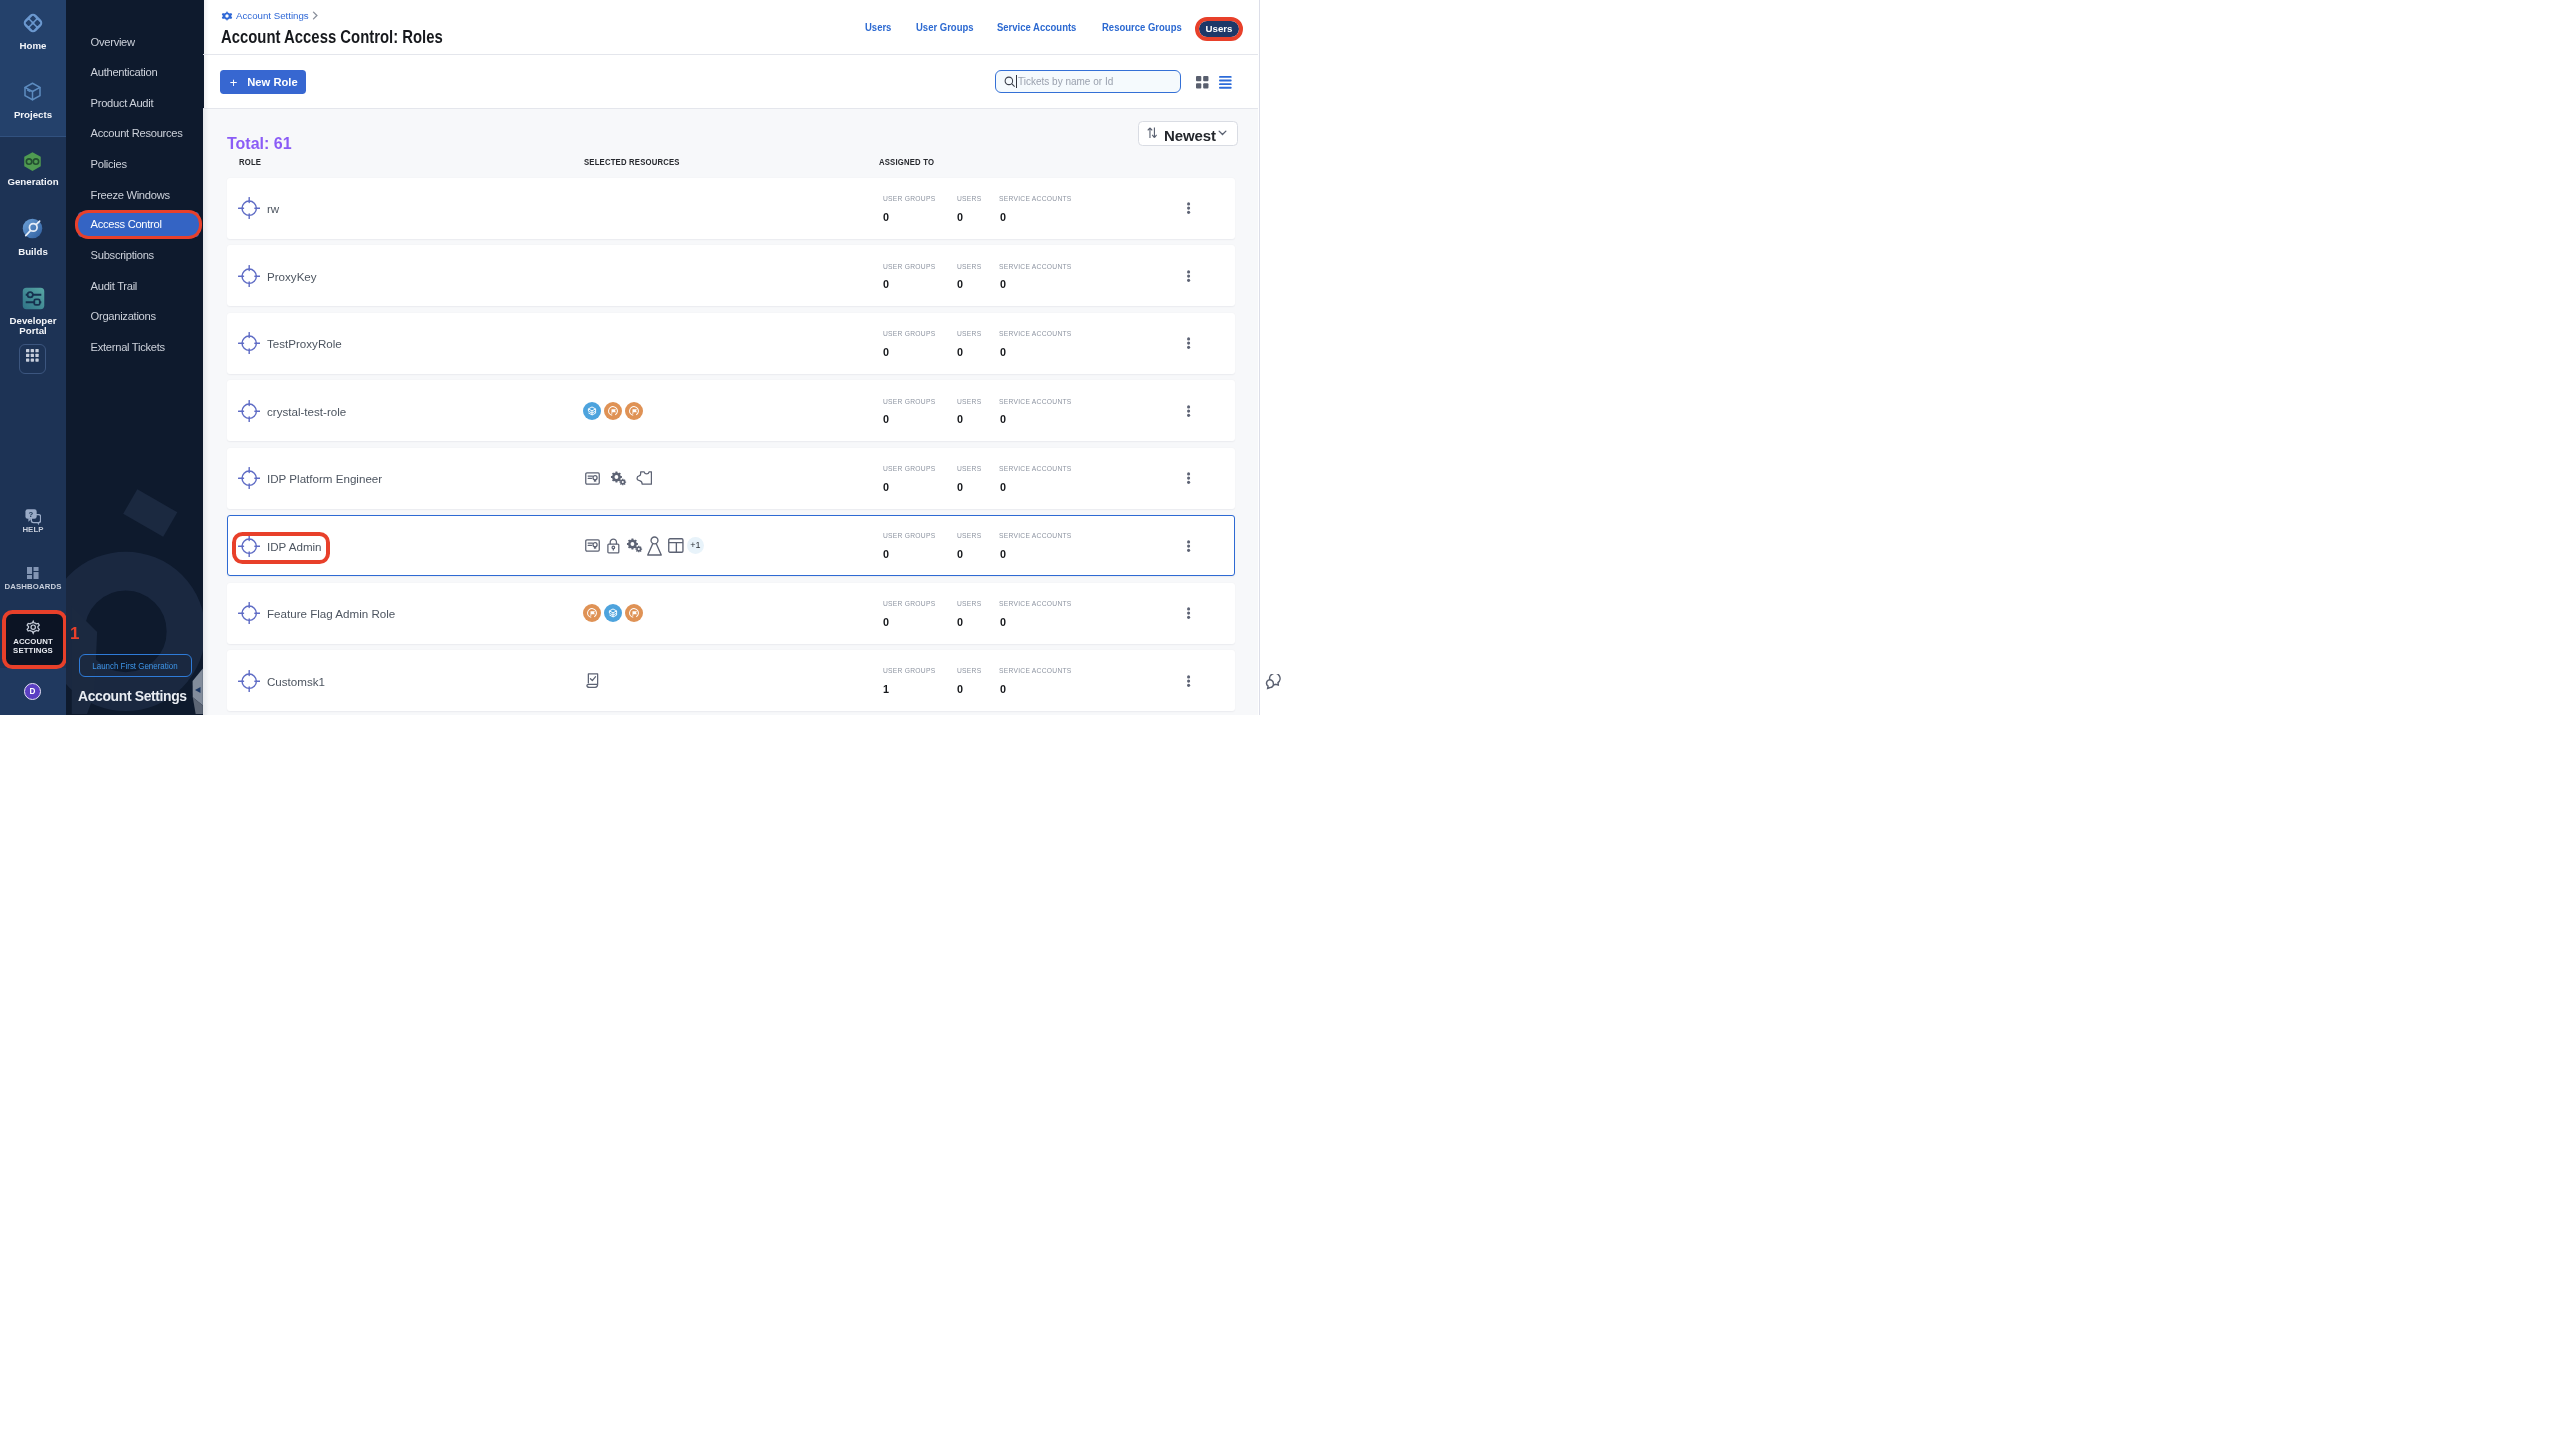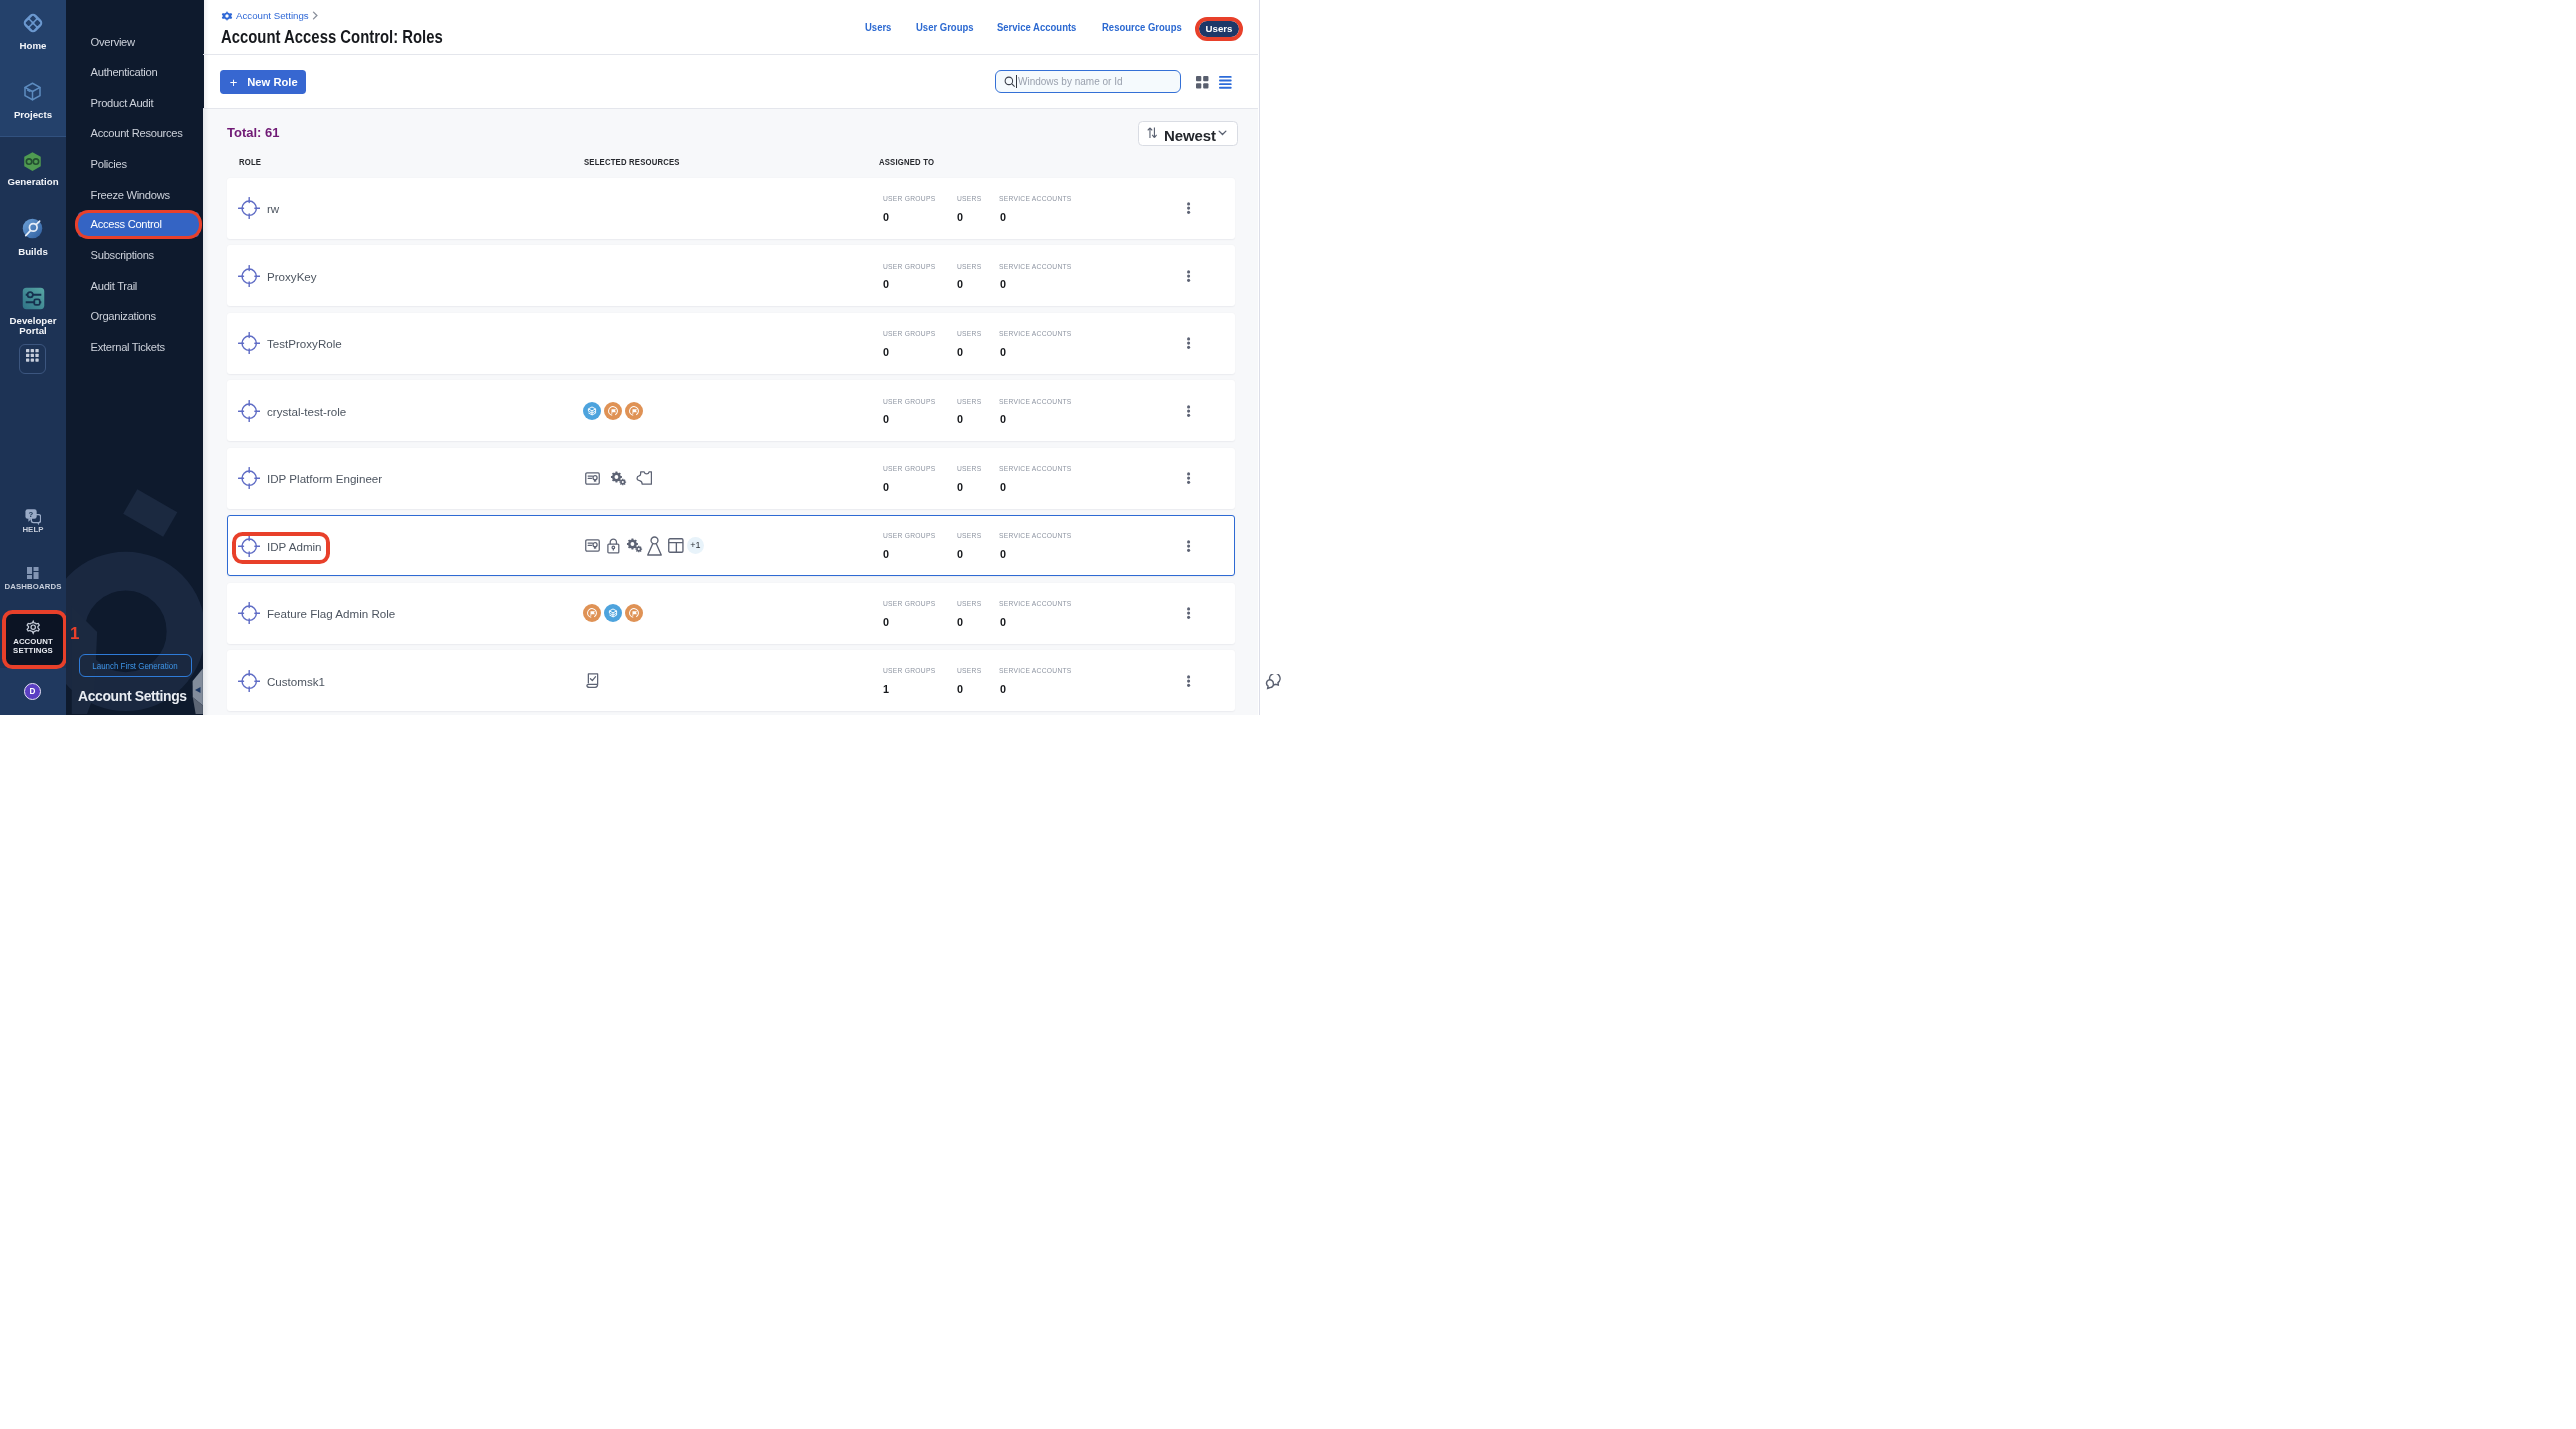"Windows by name or Id" div.abs { text: Windows -> Tickets }
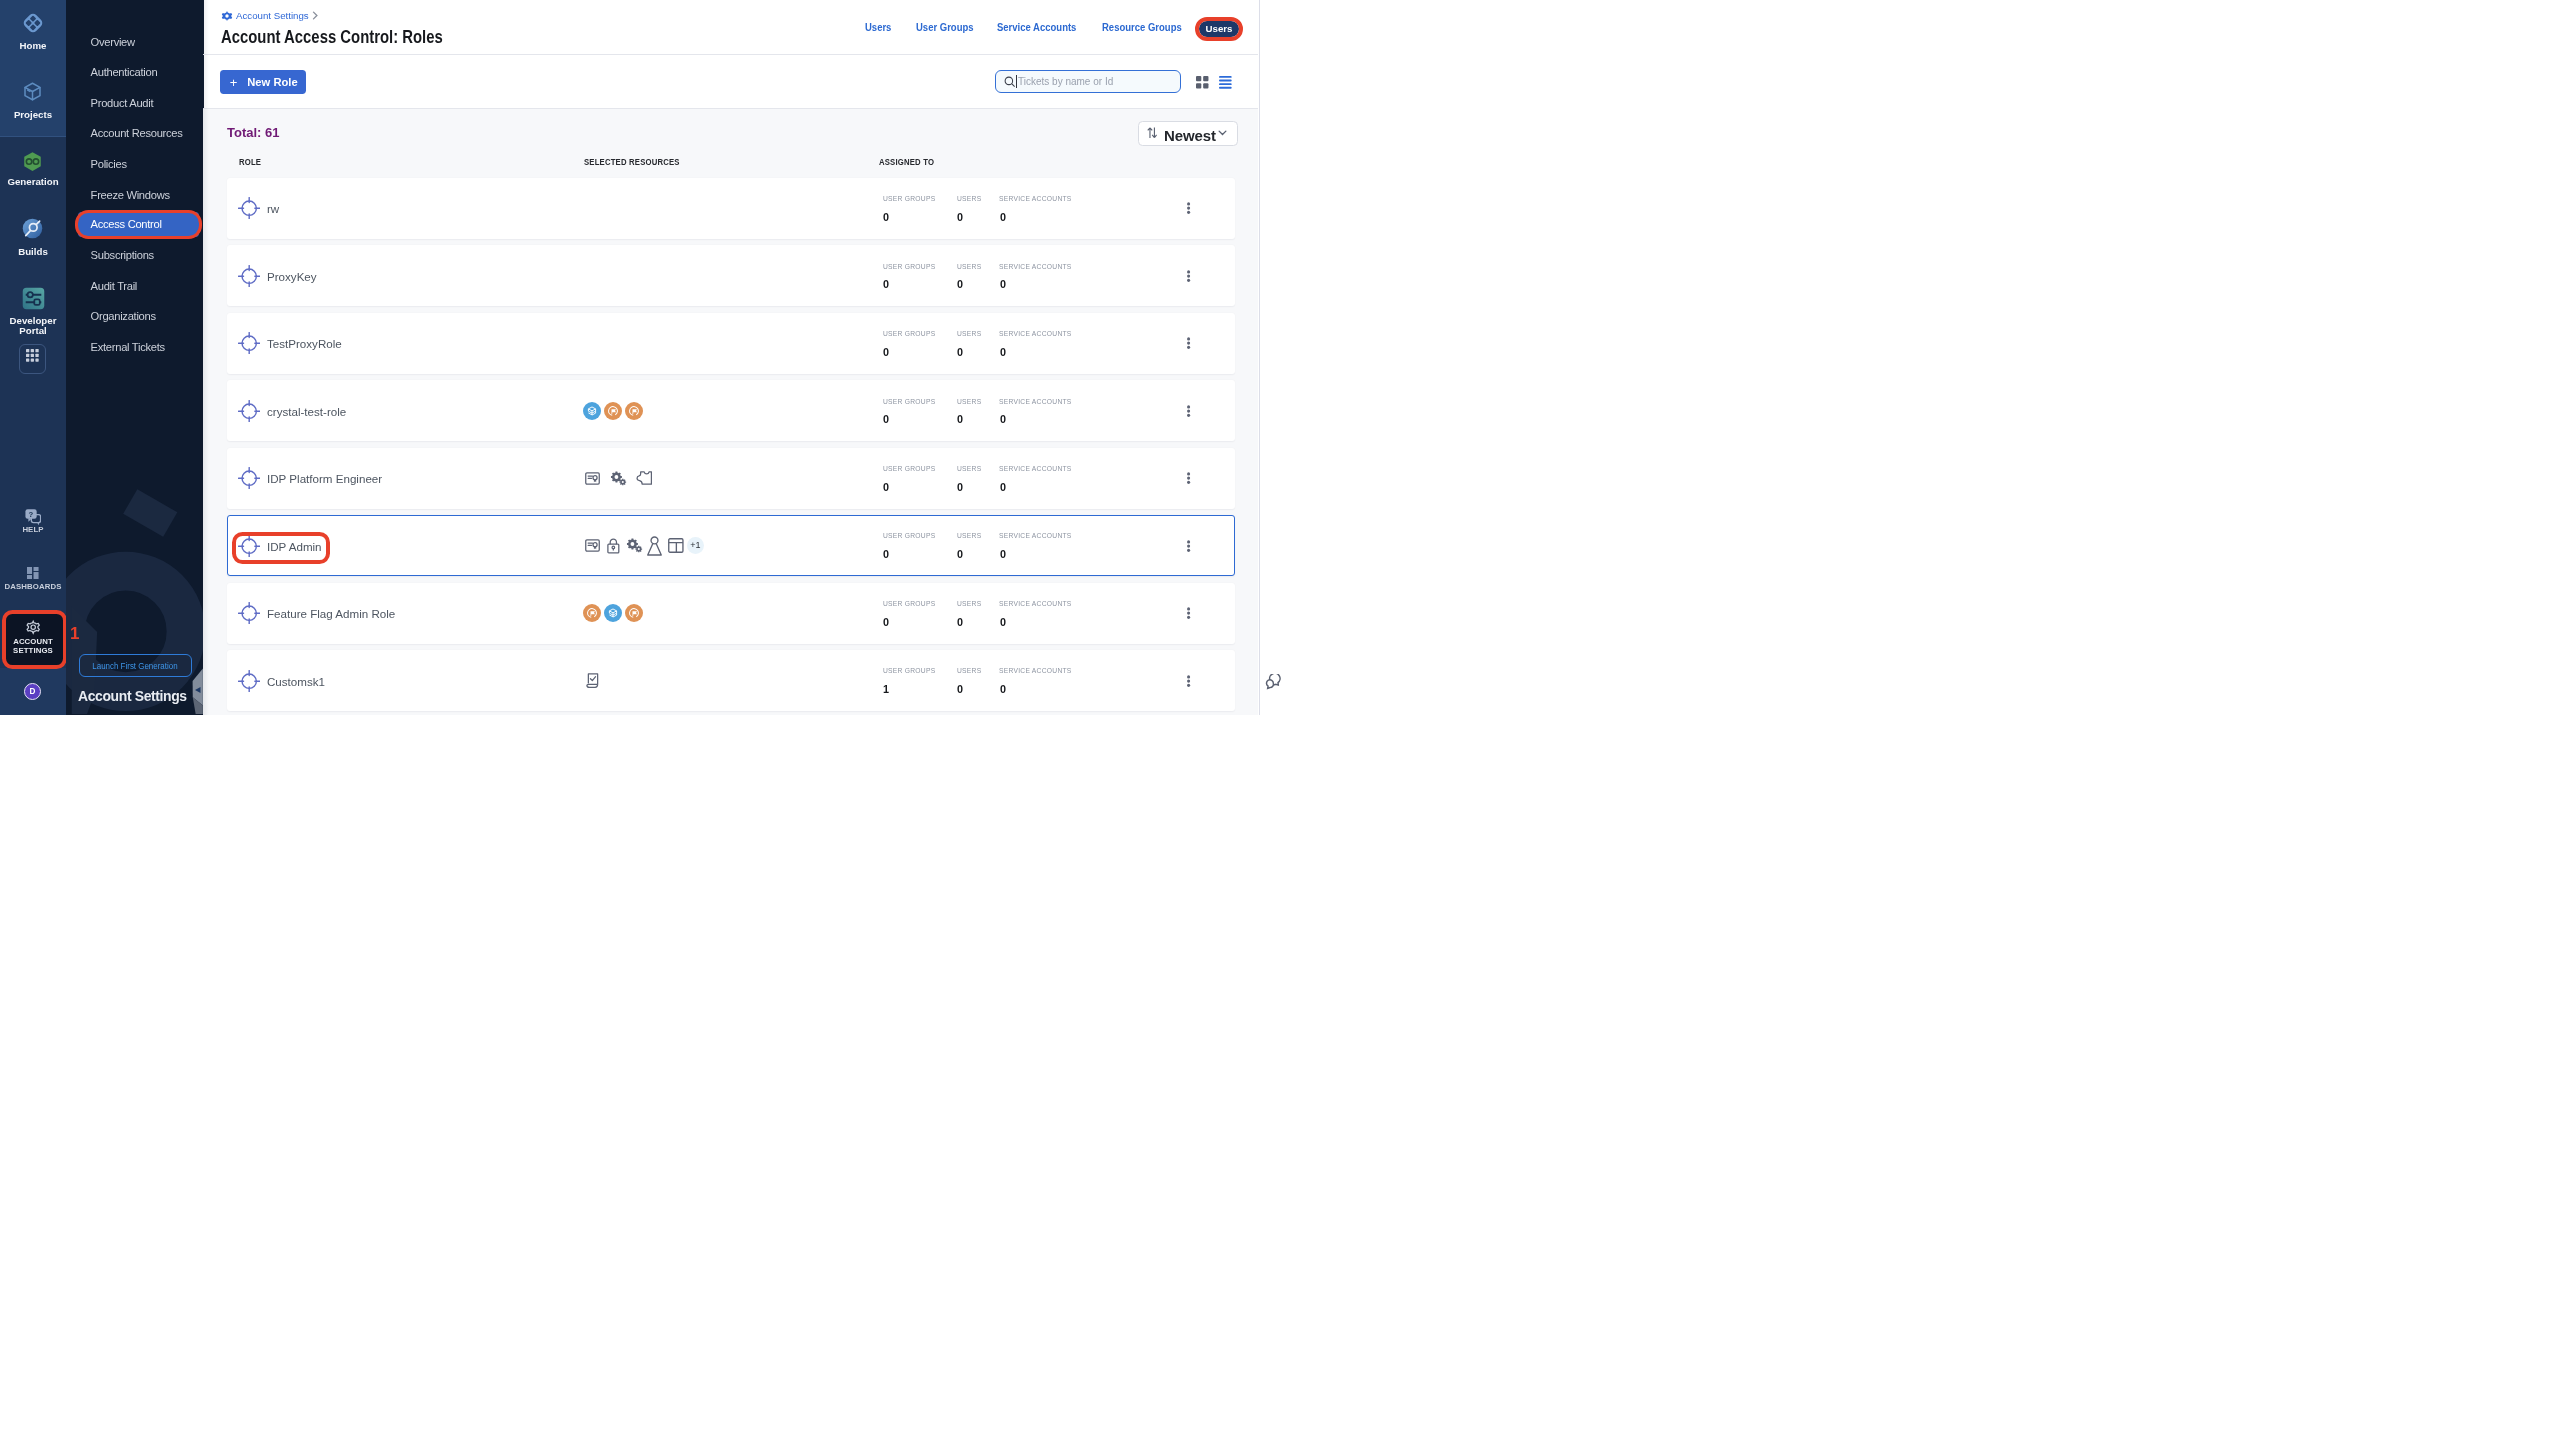"Total: 61" div.abs { color: #701a75 -> #8b5cf6; font-size: 13px -> 16px; top: 125px -> 135px }
